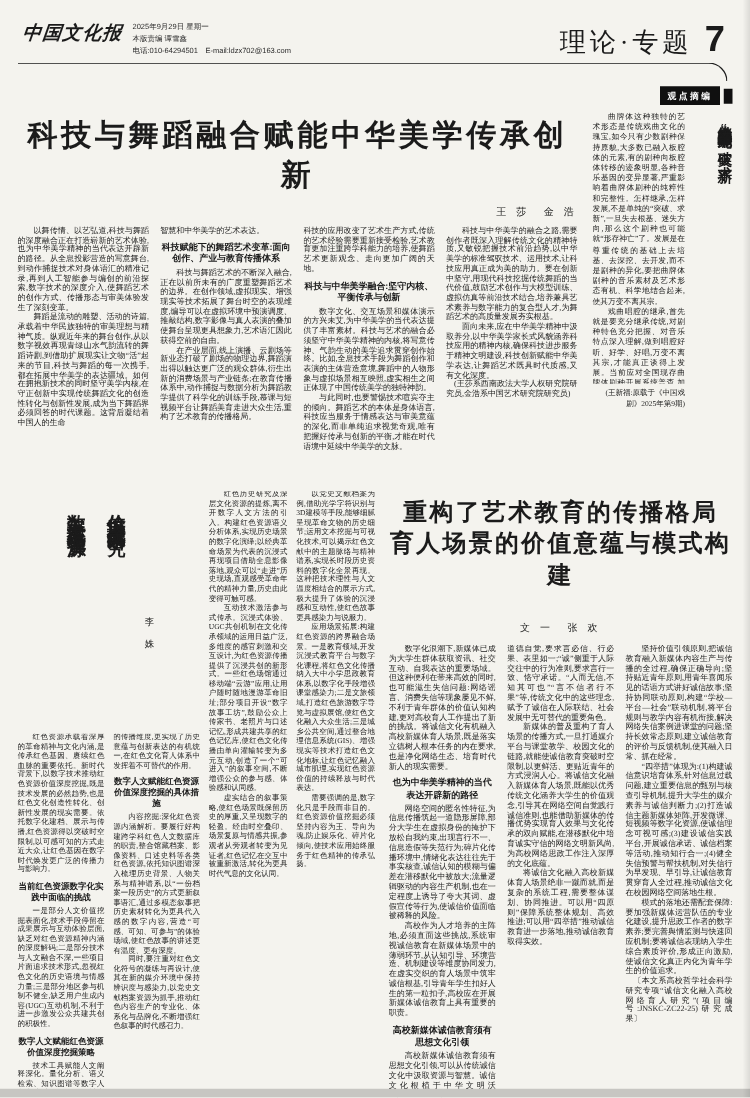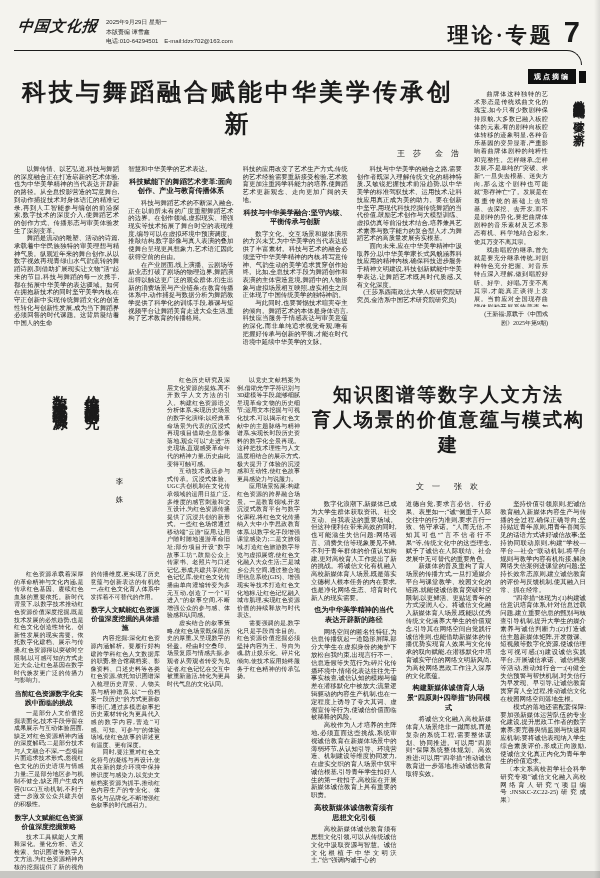"理论·专题" .section { font-weight: bold -> normal }
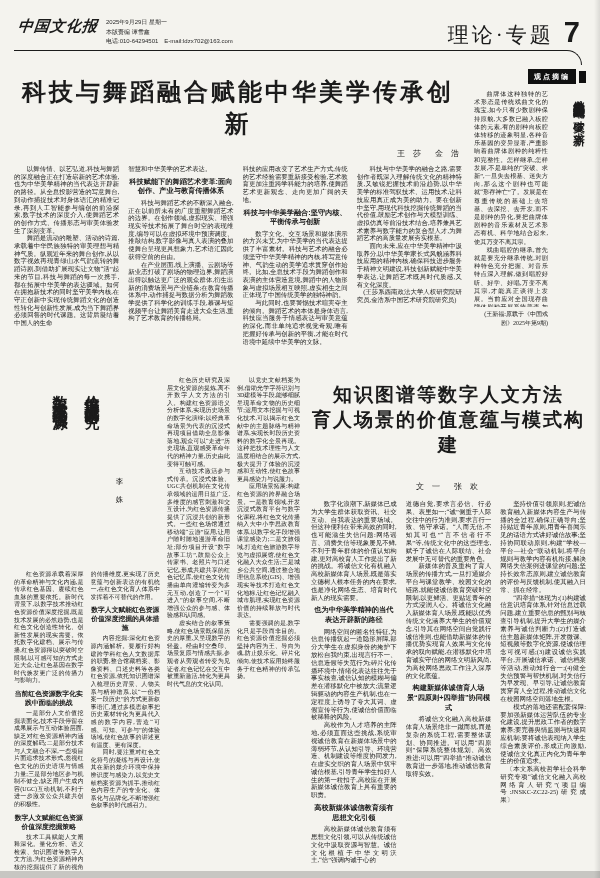"科技与舞蹈融合赋能中华美学传承创新" .headline { margin-top: 8px -> 24px }
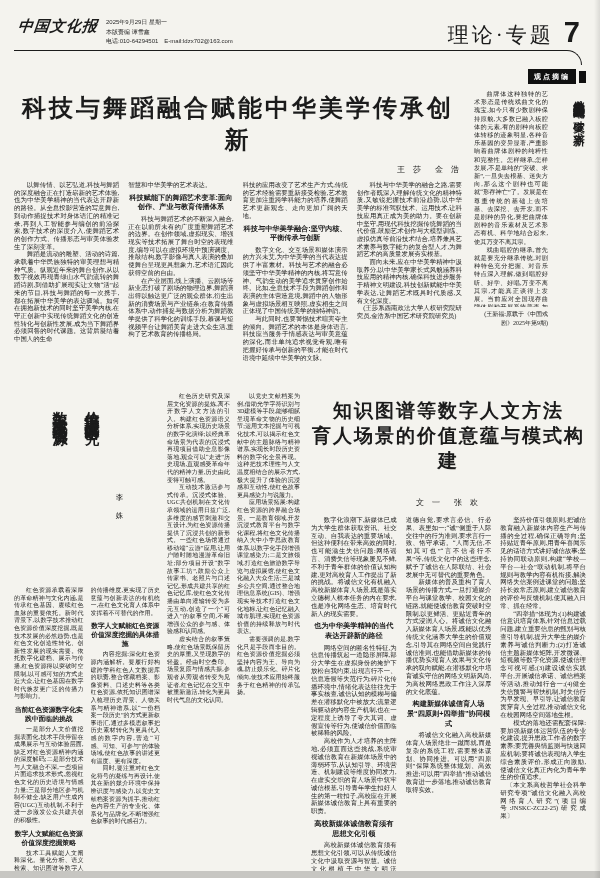"知识图谱等数字人文方法" span { text: 知识图谱等数字人文方法 -> 重构了艺术教育的传播格局 }
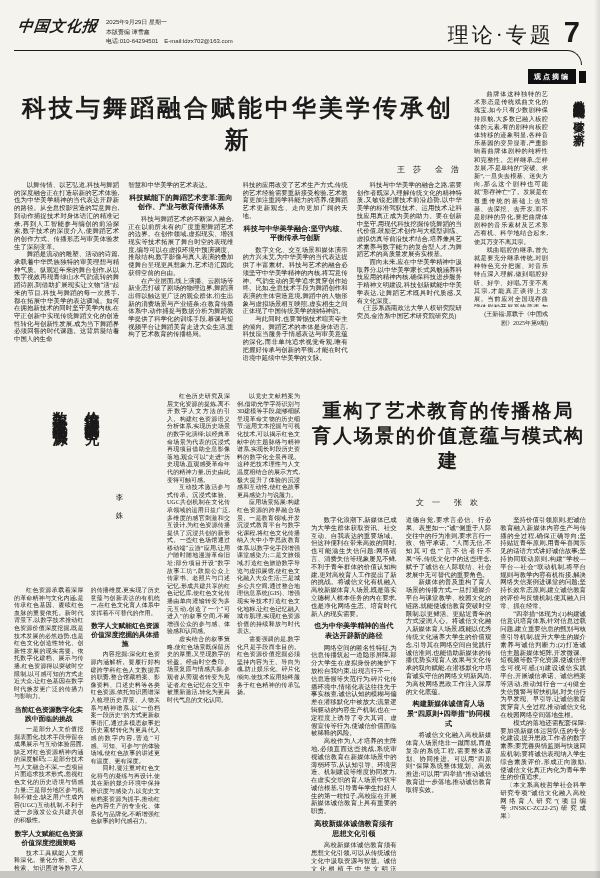"构建新媒体诚信育人场景“四原则+四举措”协同模式" p.colhead { html: <p>构建新媒体诚信育人场景“四原则+四举措”协同模式</p> -> none }
